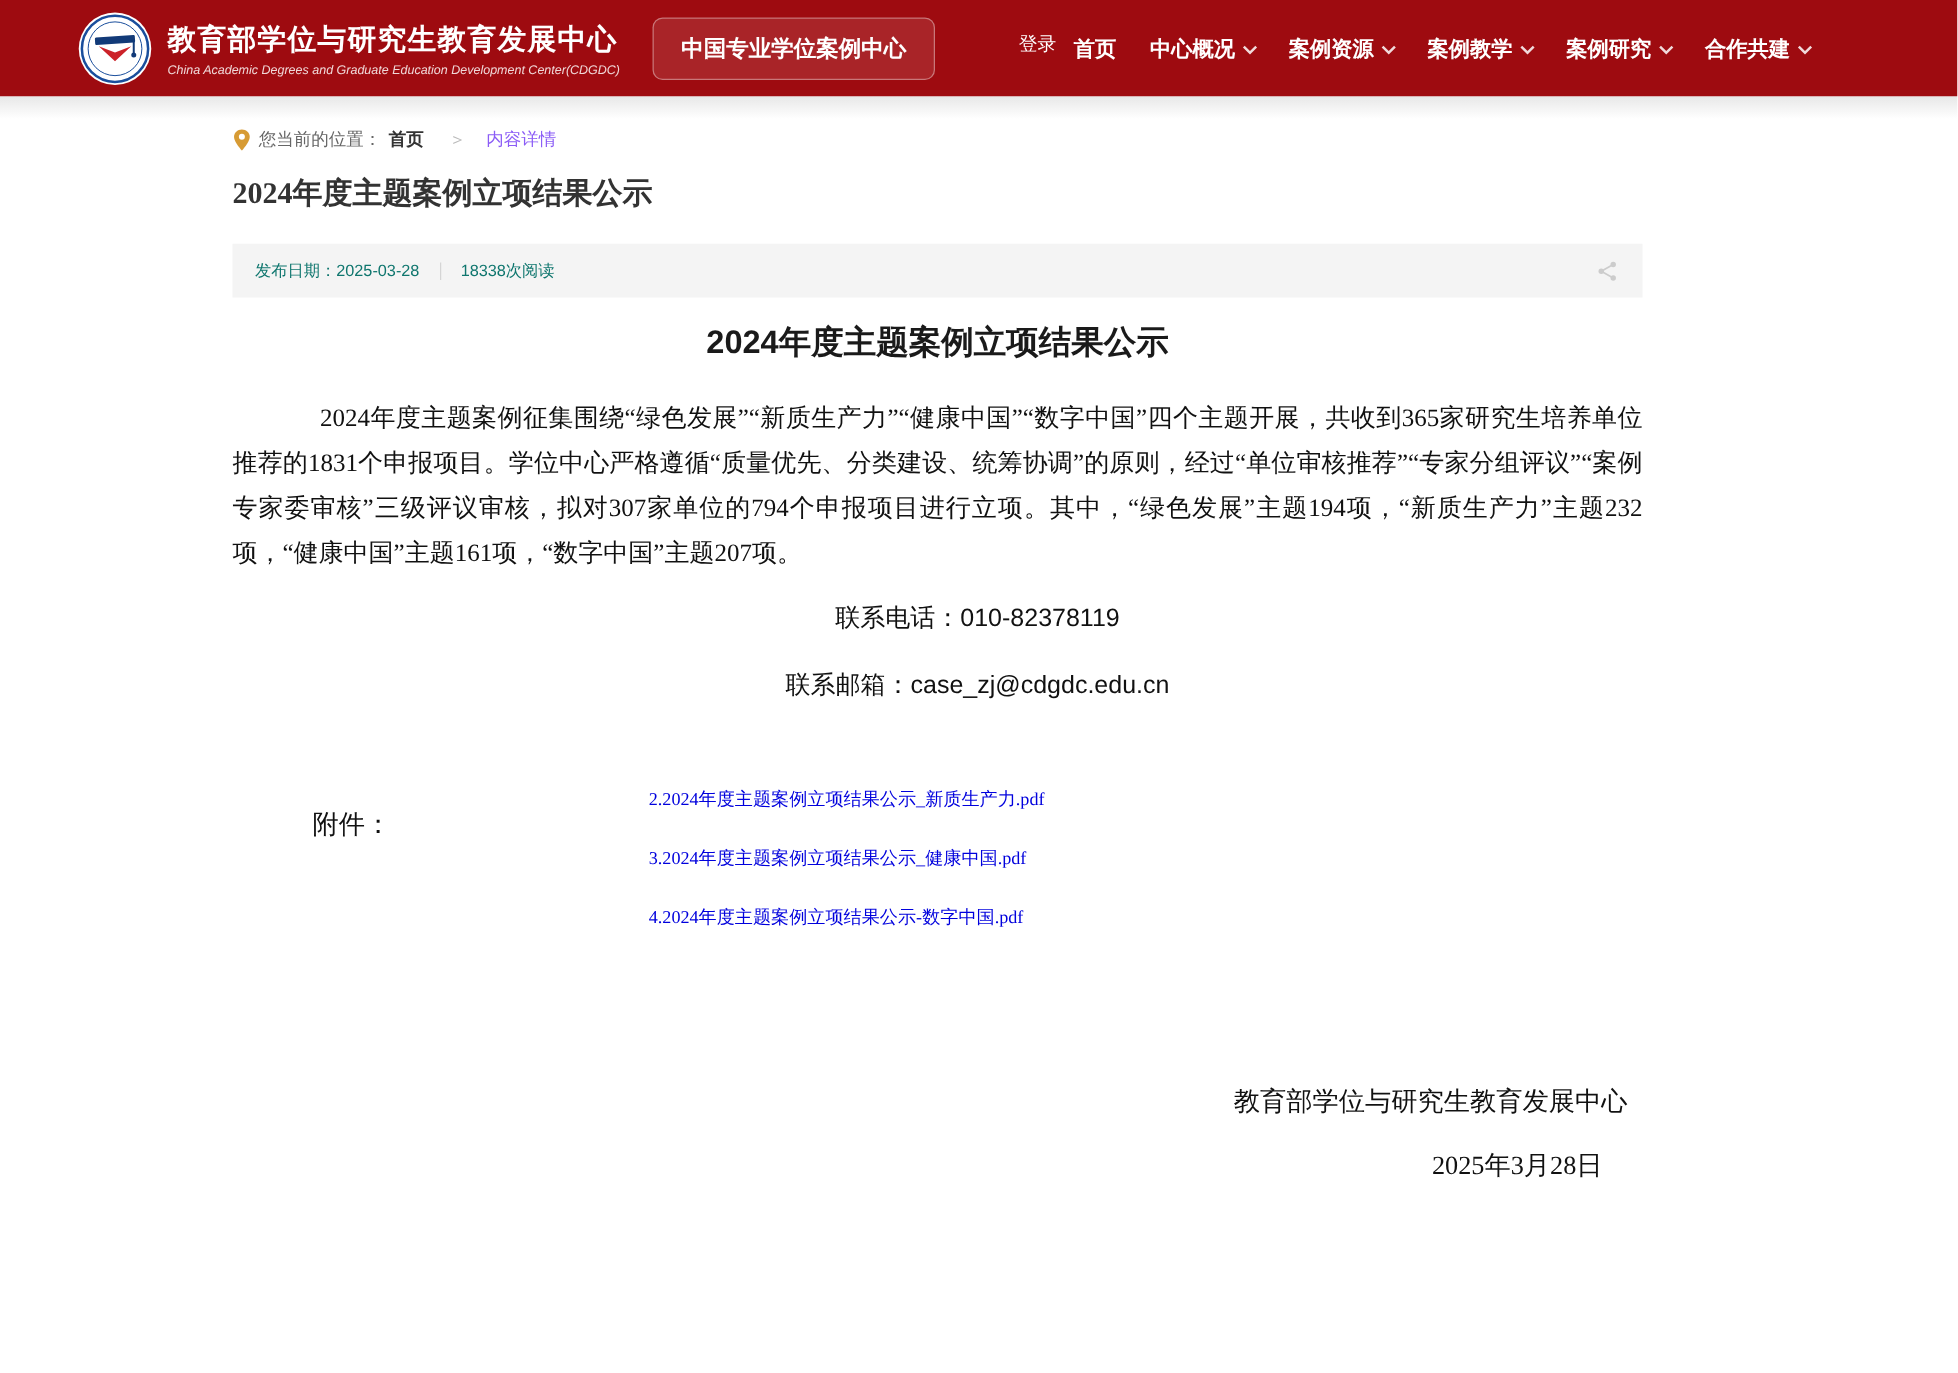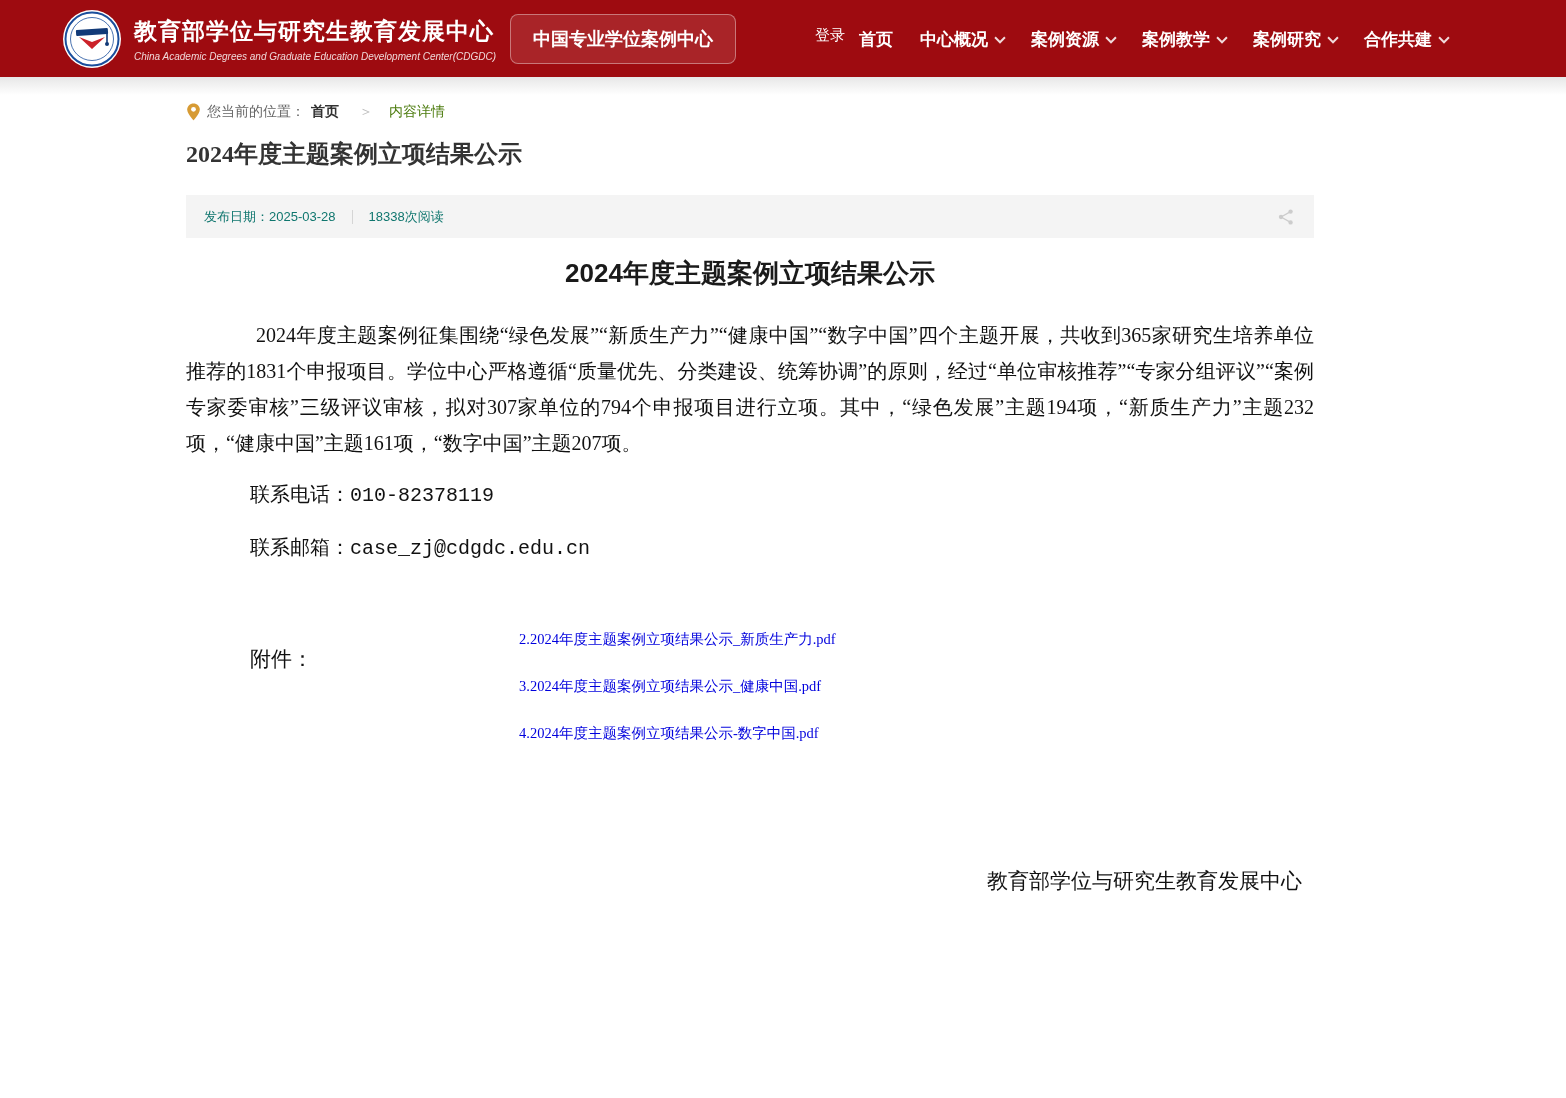"中国专业学位案例中心" .case-btn { margin-left: 14px -> 26px }
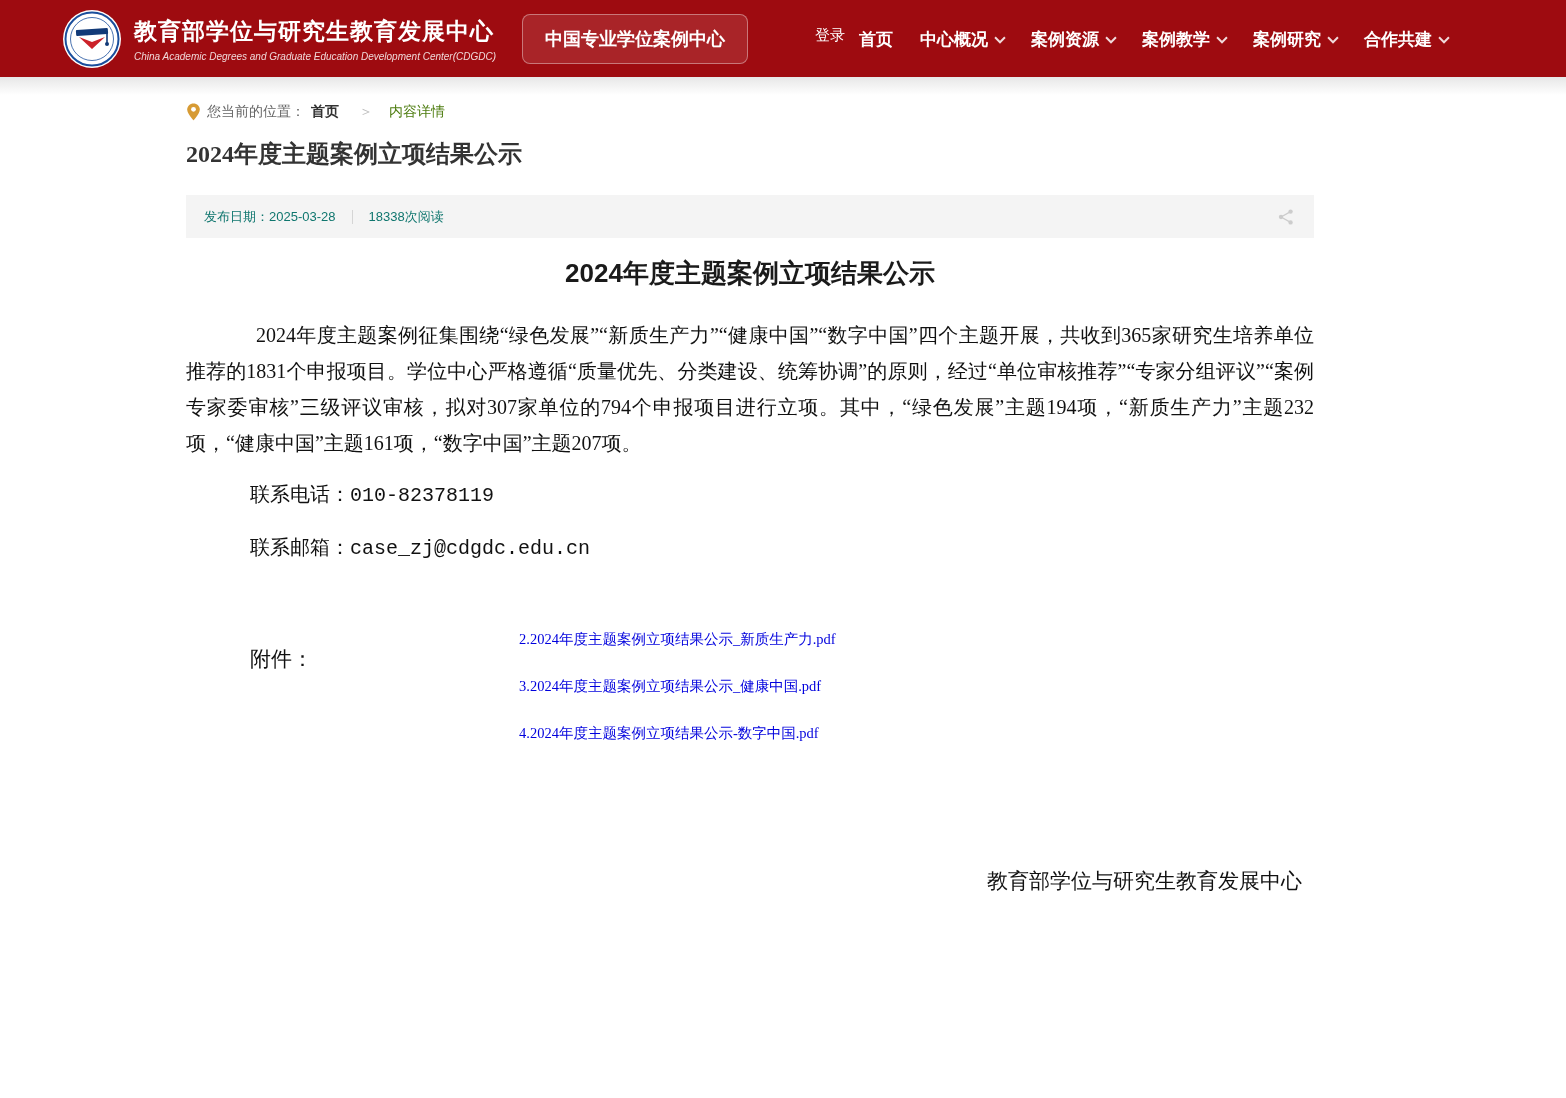"内容详情" .breadcrumb .cur { color: #4d7c0f -> #8b5cf6 }
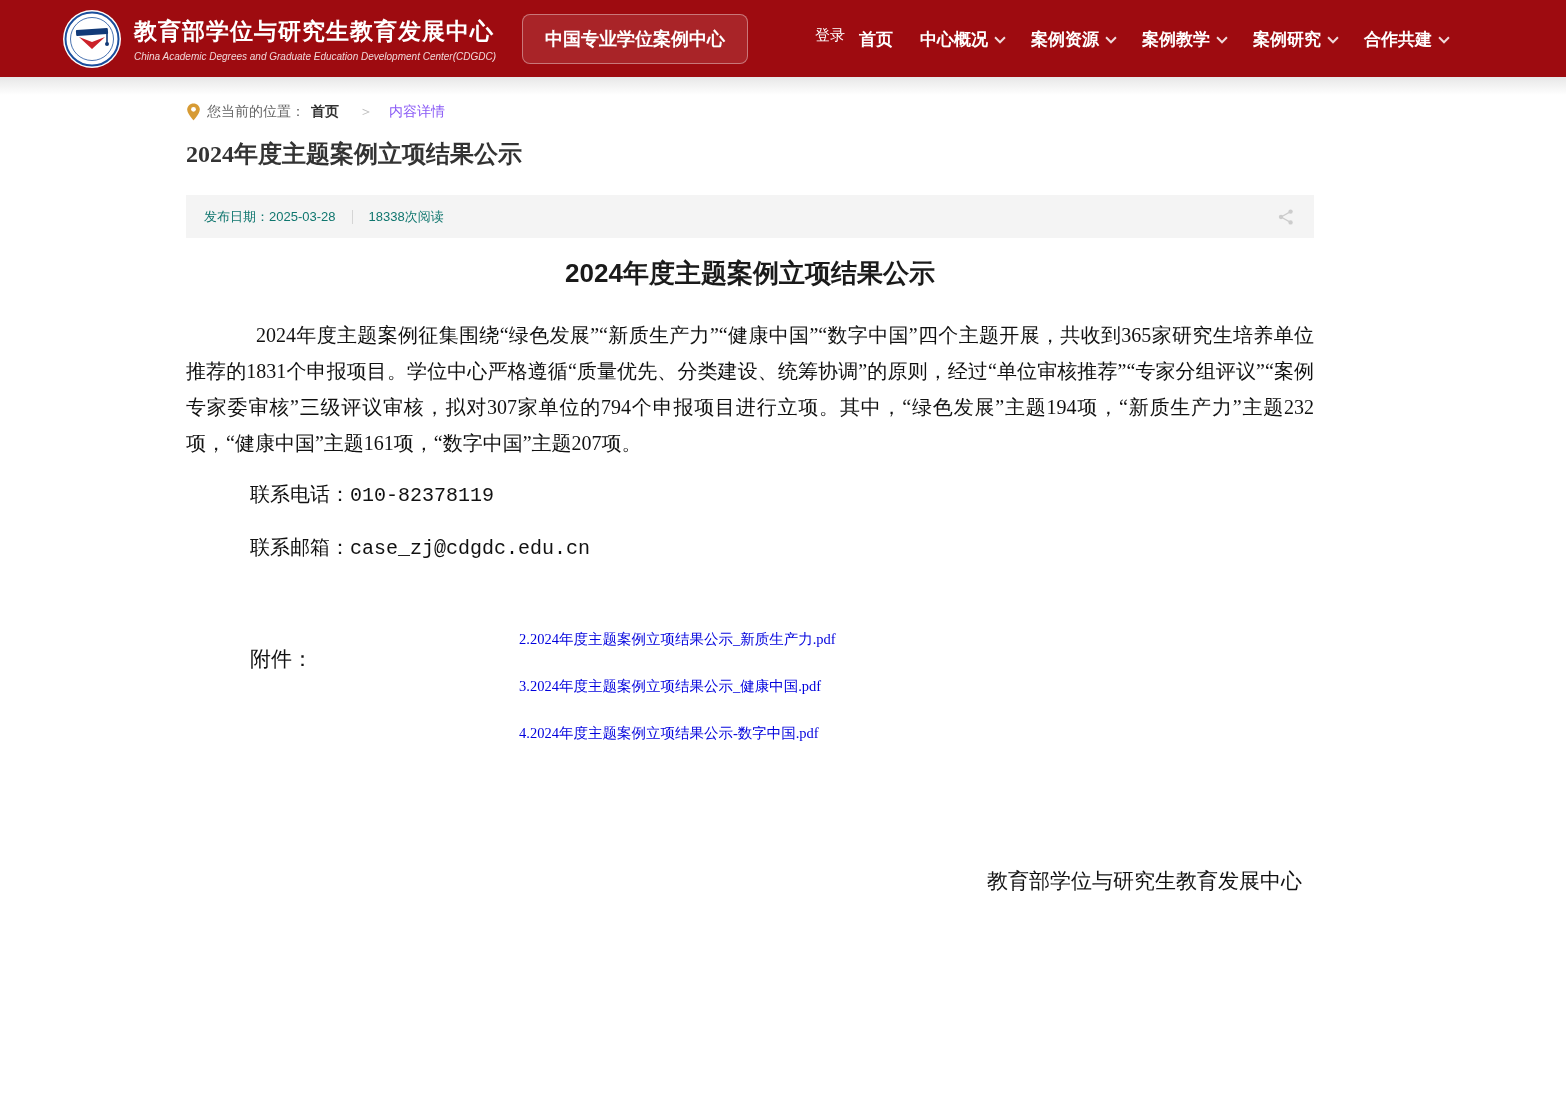"联系电话：010-82378119" .contact { font-family: Liberation Mono, monospace -> Liberation Sans, sans-serif; text-align: none -> center }
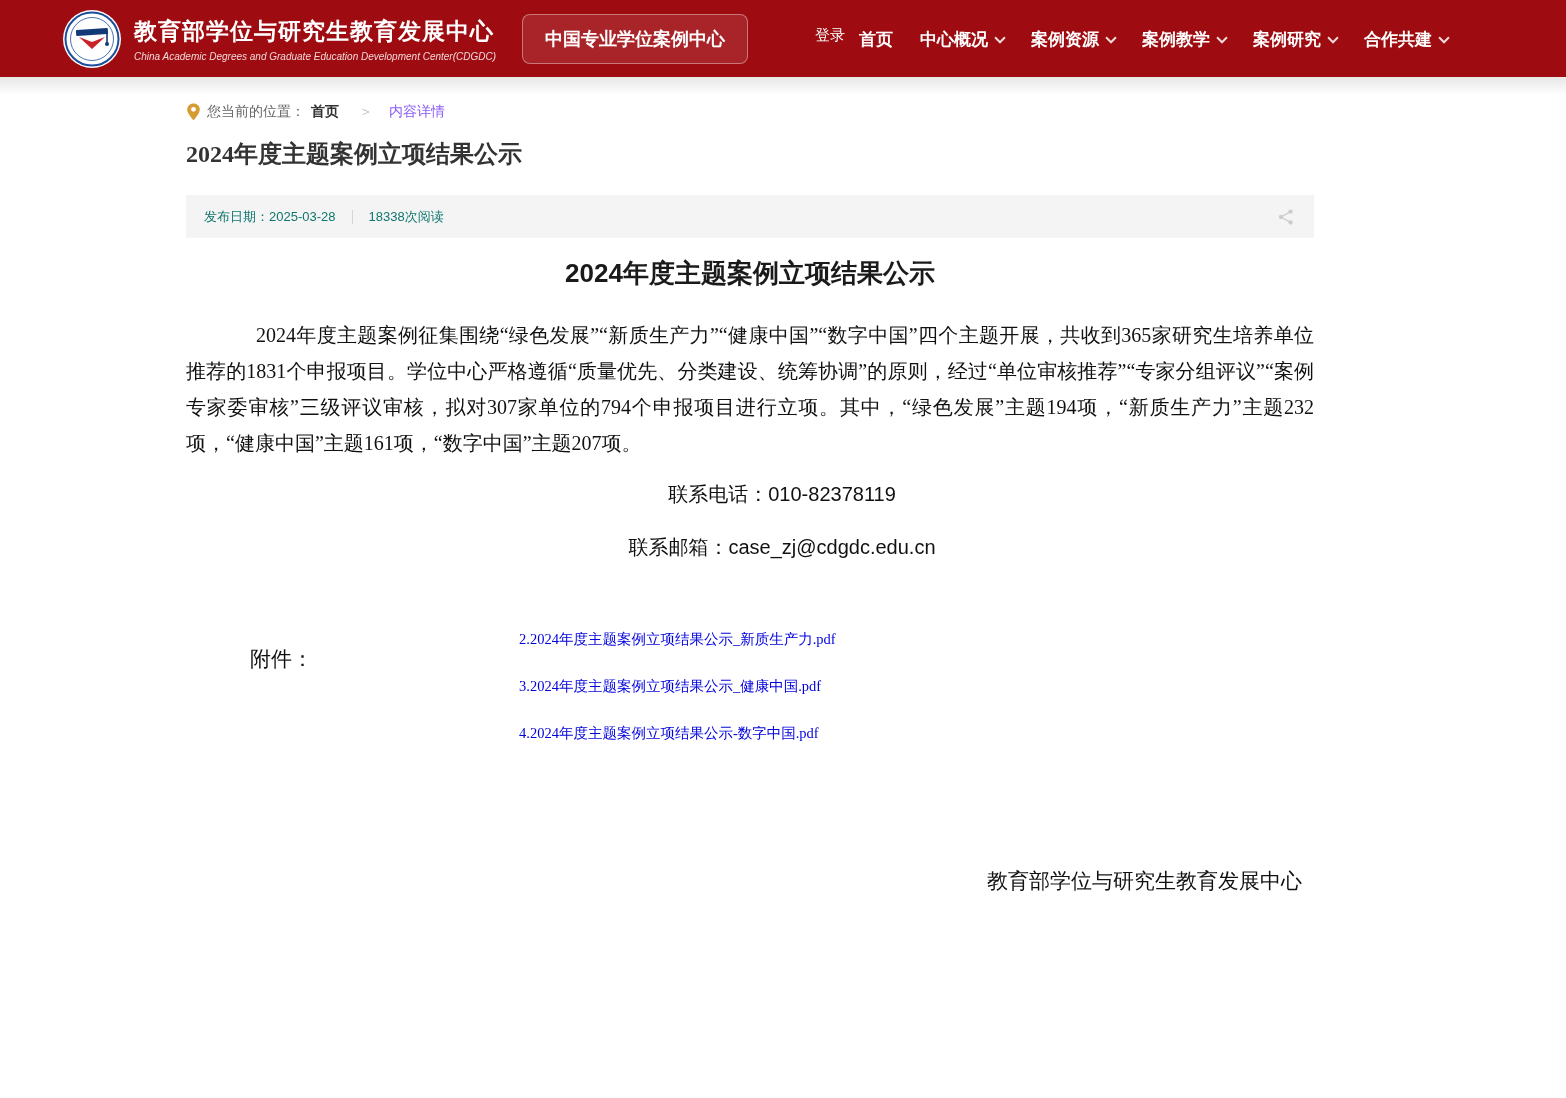"2025年3月28日" div.date { html: none -> <div>2025年3月28日</div> }
